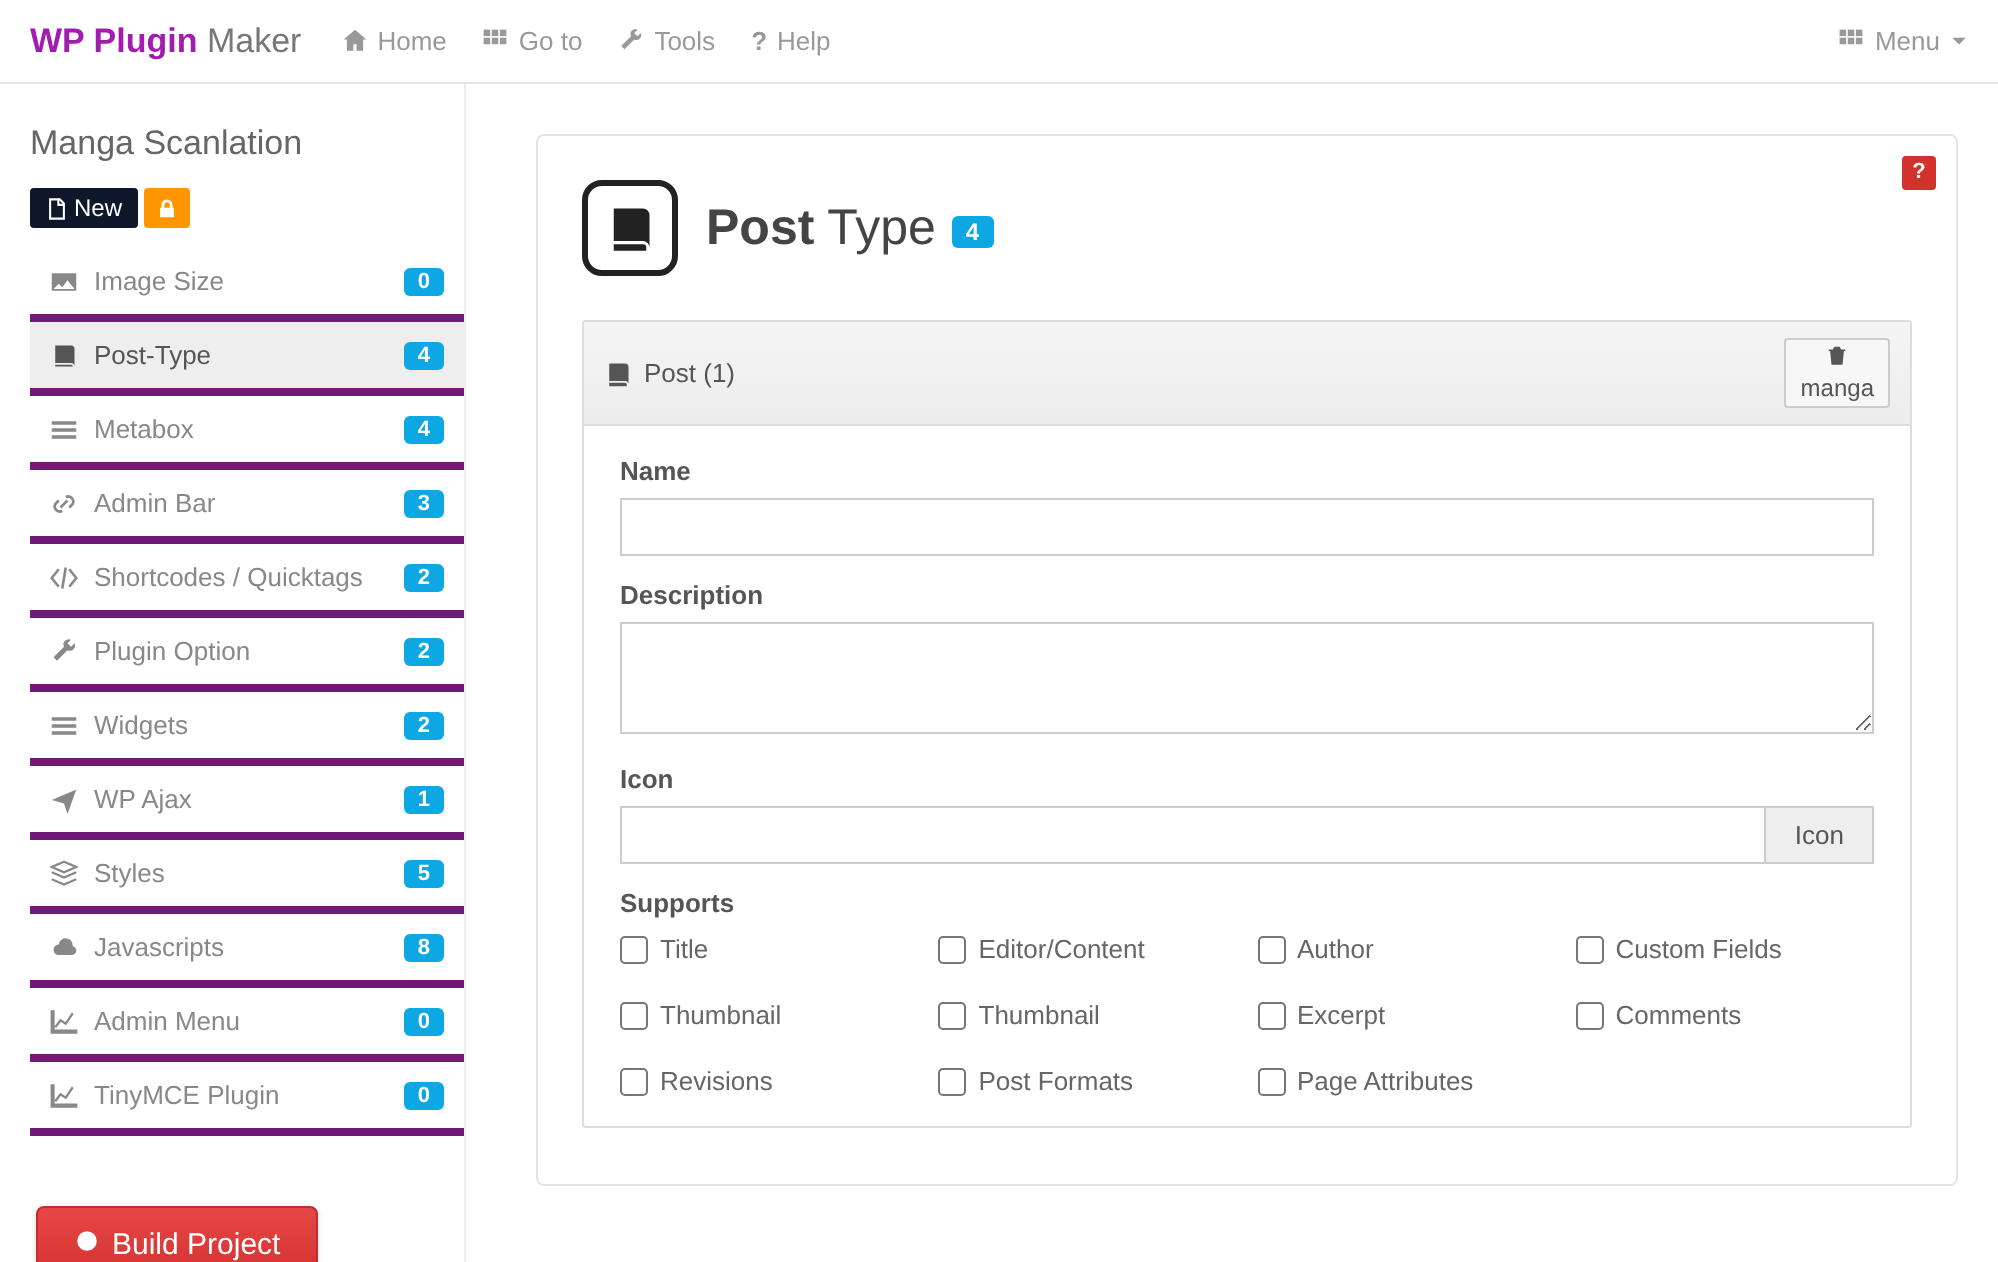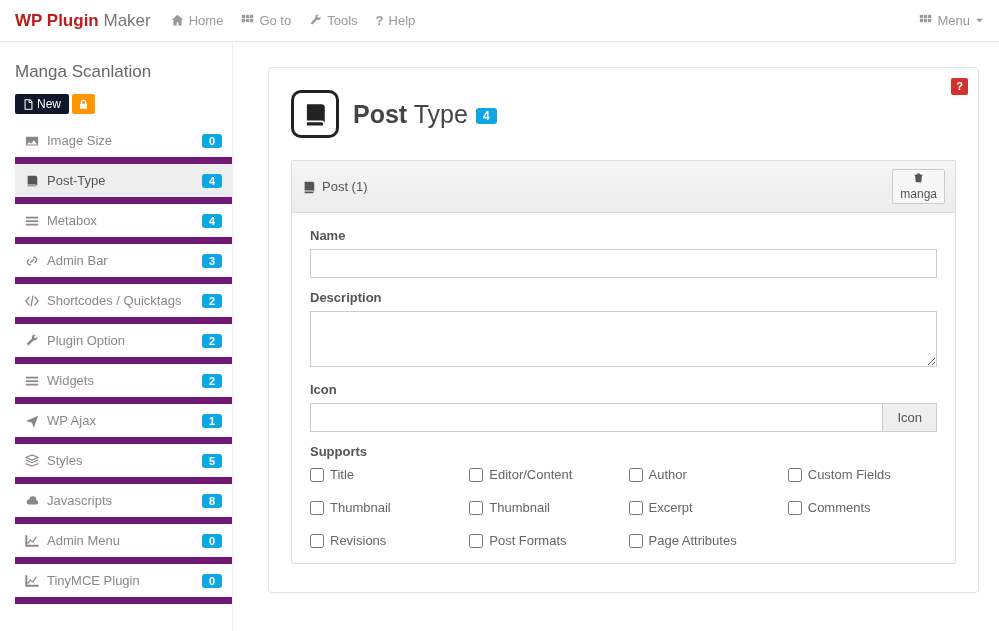"WP Plugin" .brand b { color: #b91c1c -> #a21caf }
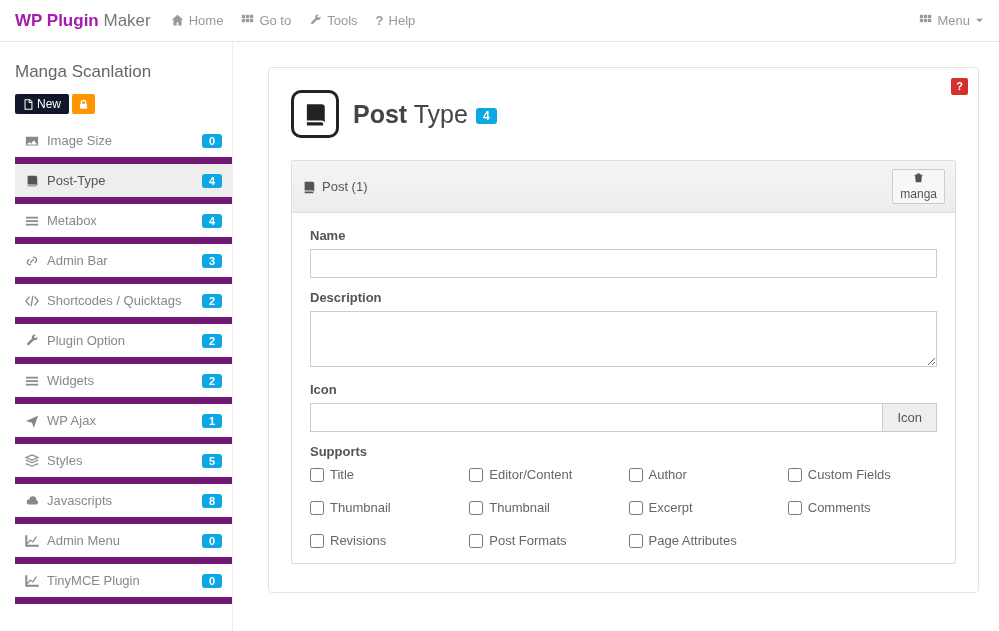"Image Size" .sb-item { border-bottom: 7px solid #701a75 -> 4px solid #701a75 }
